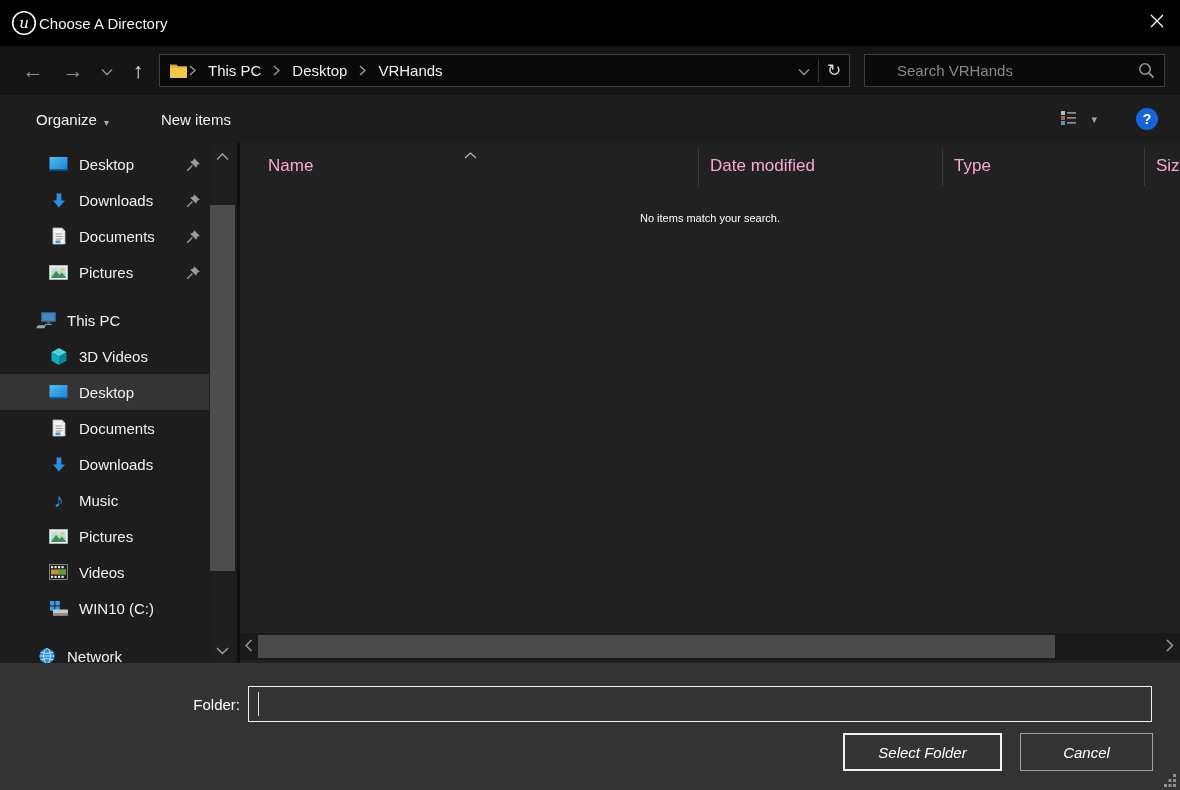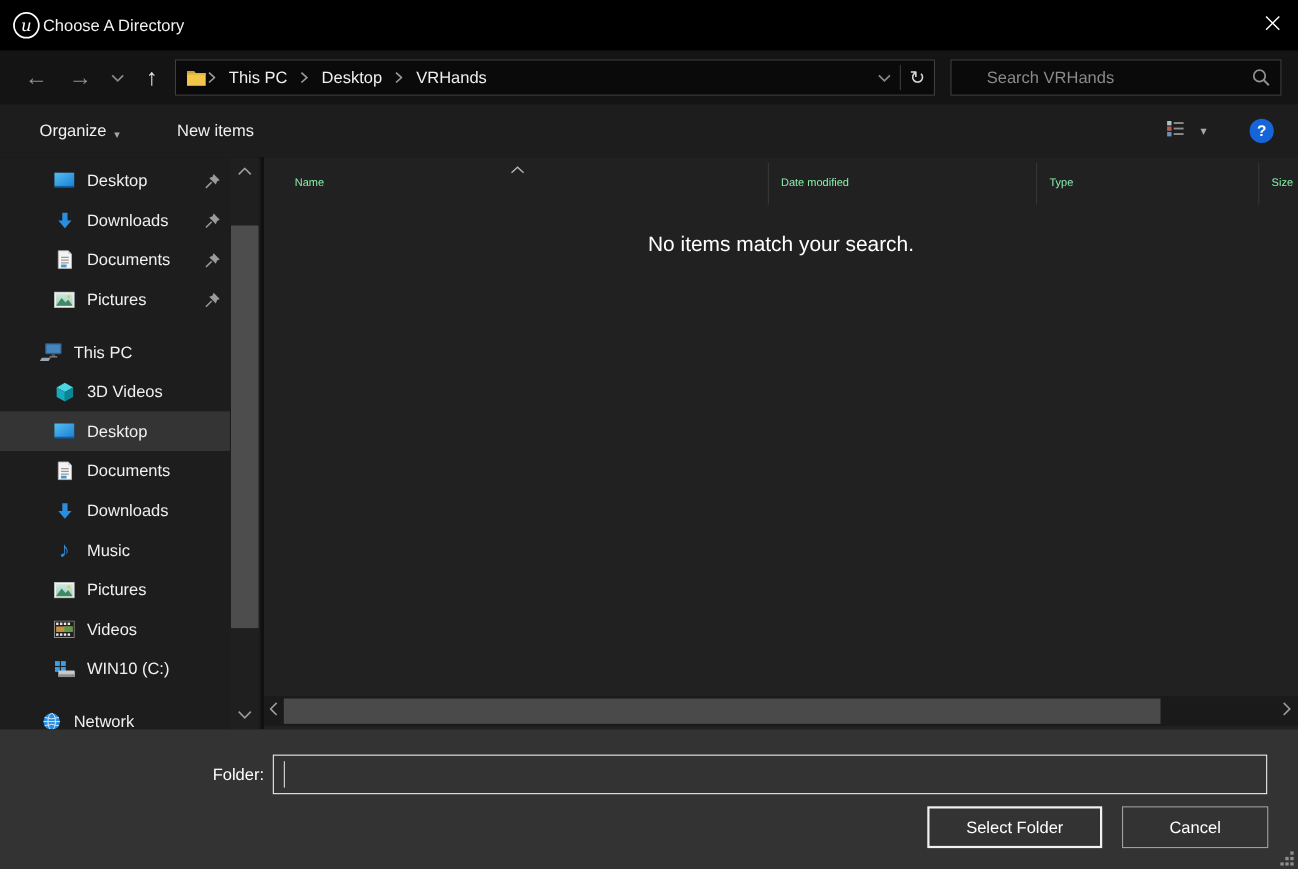"Name" .cols { color: #86efac -> #f9a8d4; font-size: 10px -> 17px }
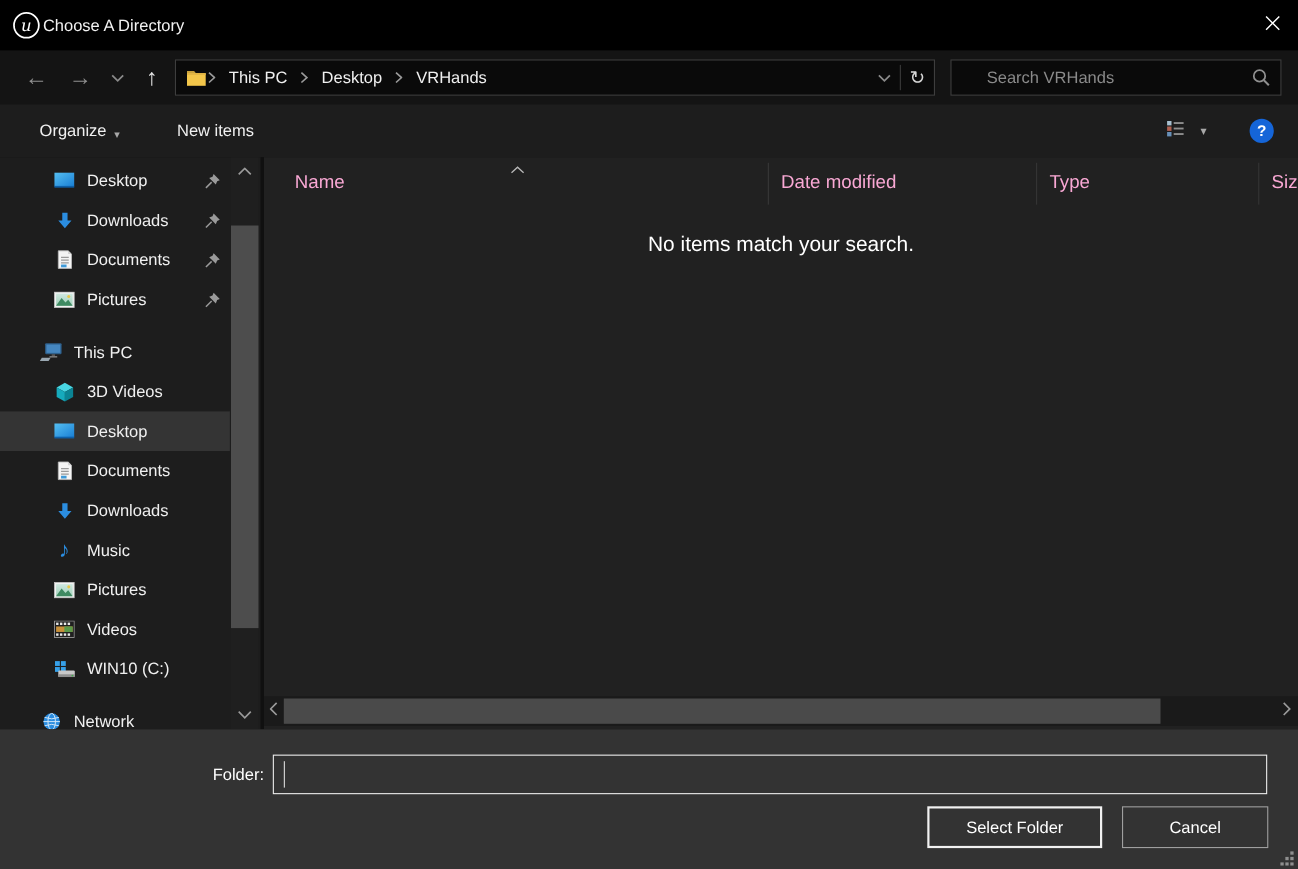"No items match your search." .empty { font-size: 19px -> 11px }
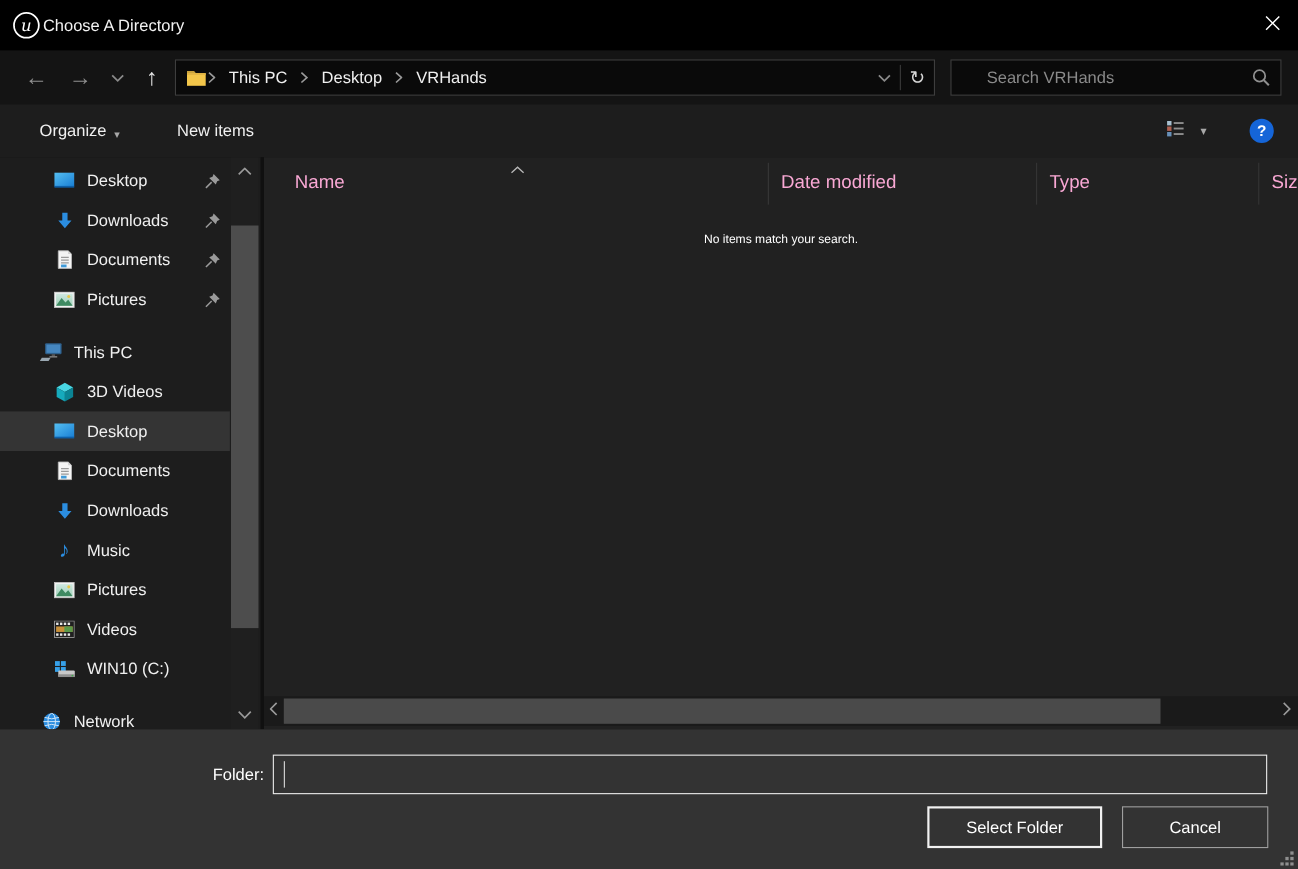"Select Folder" .btn { font-style: none -> italic }
